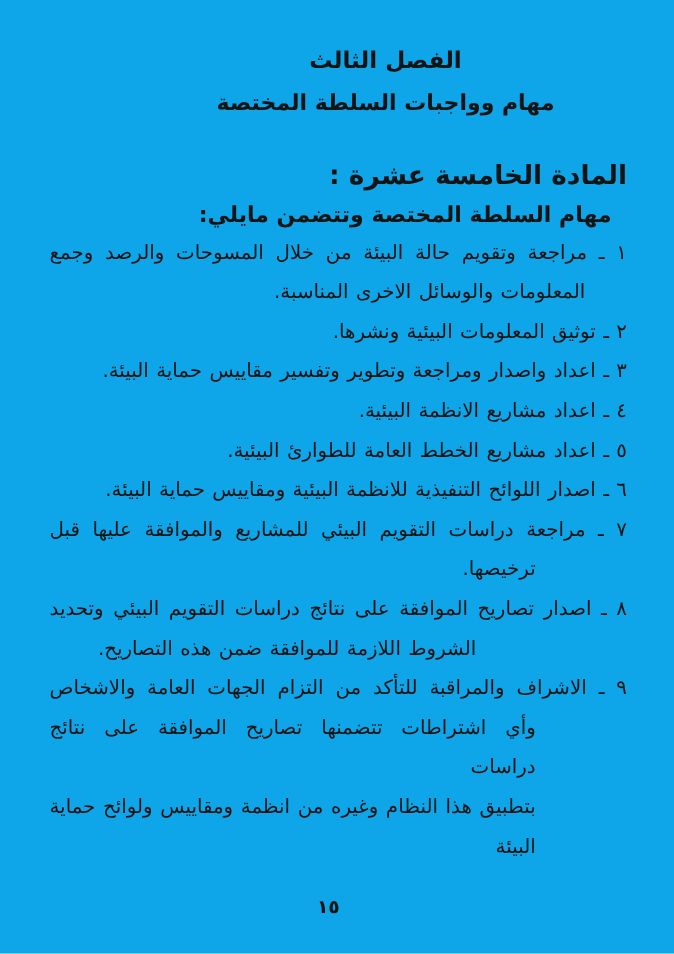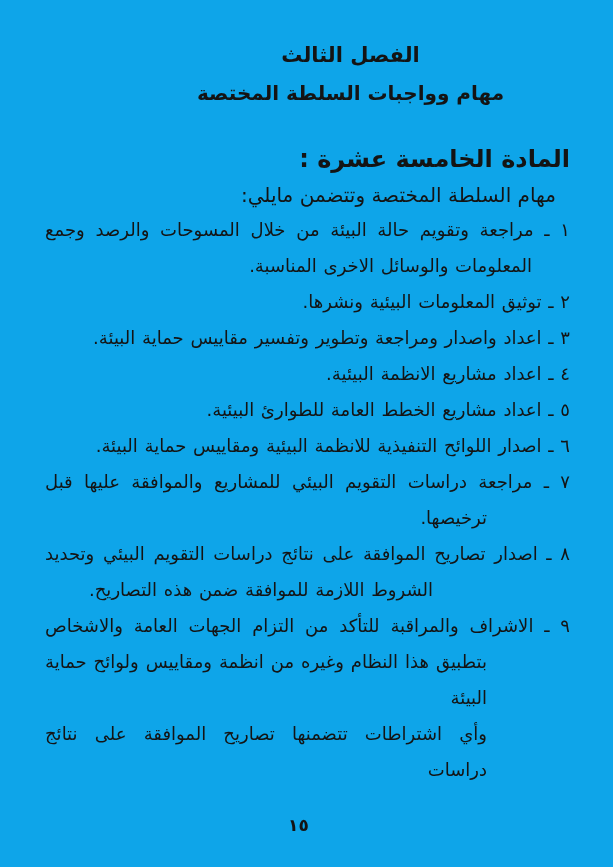"مهام السلطة المختصة وتتضمن مايلي:" .section-intro { font-weight: normal -> bold }
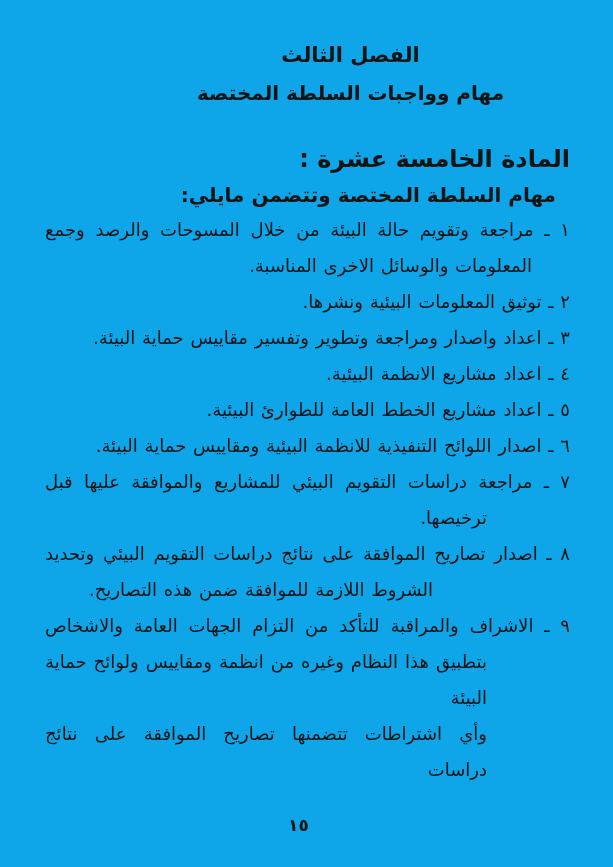"بتطبيق هذا النظام وغيره من" div.line { order: before "وأي اشتراطات تتضمنها تصاريح الموافقة" -> after "وأي اشتراطات تتضمنها تصاريح الموافقة" }
